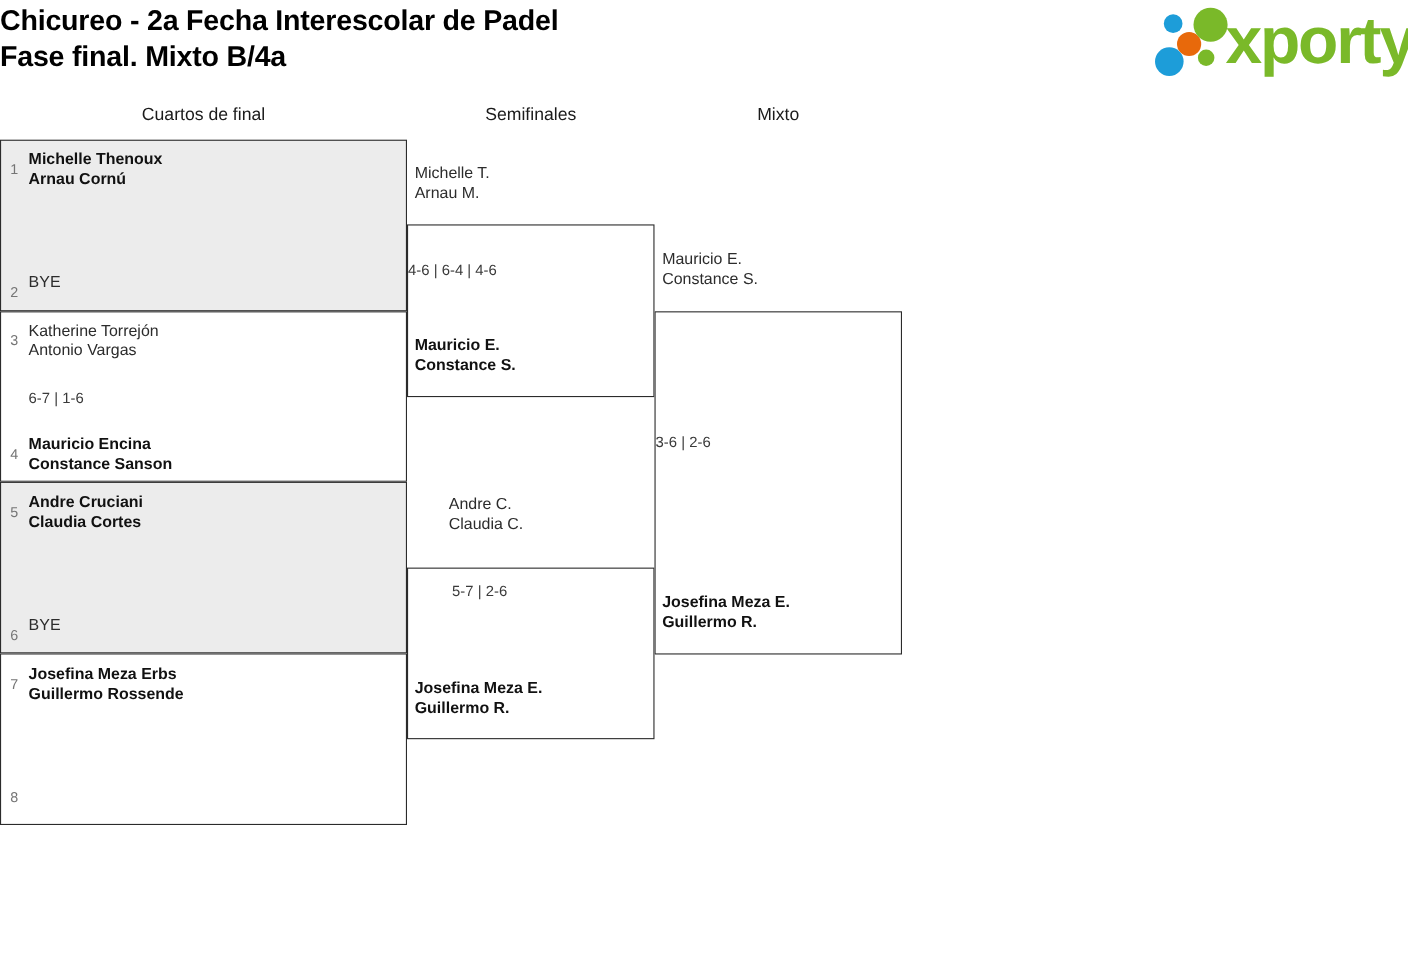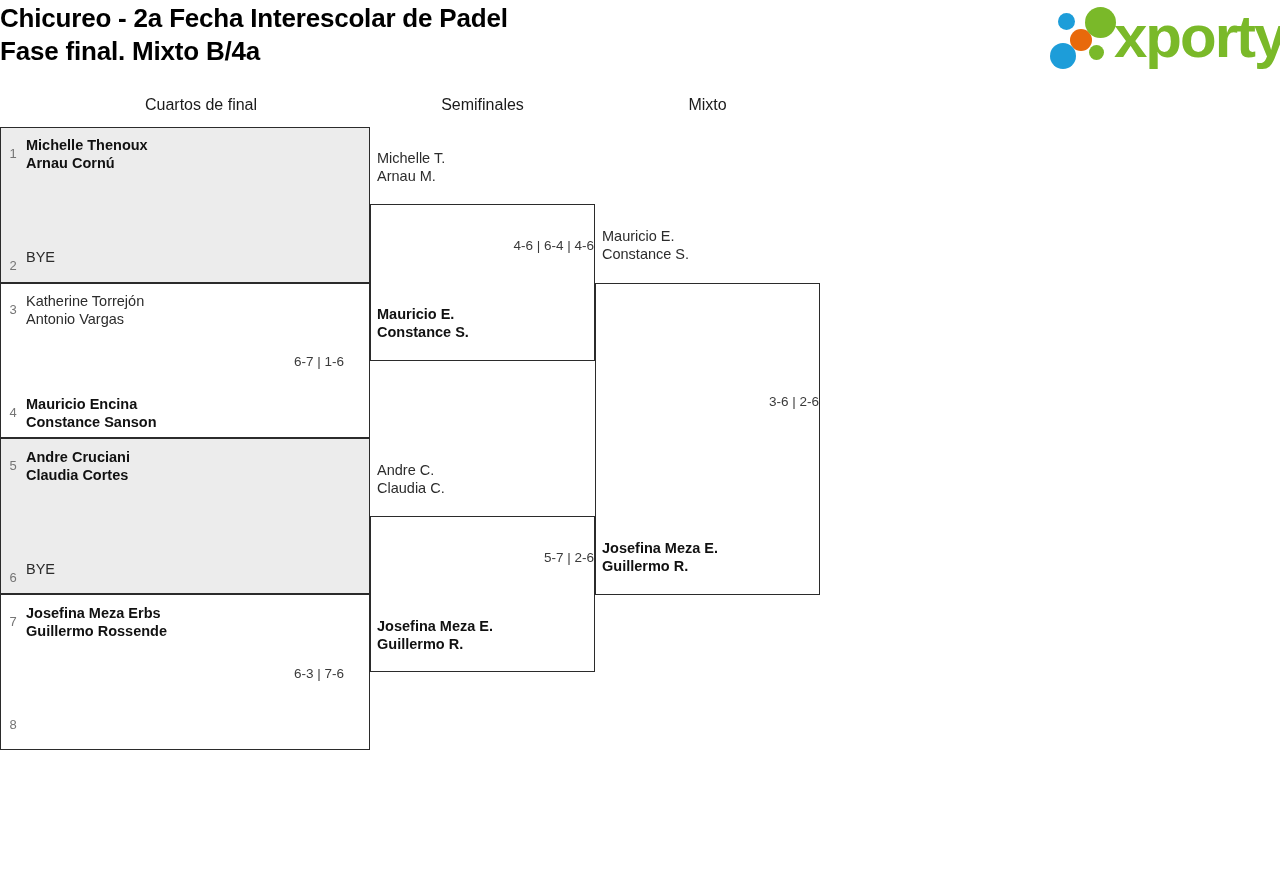"Cuartos de final" #round-header-0 { left: 16px -> 0px }
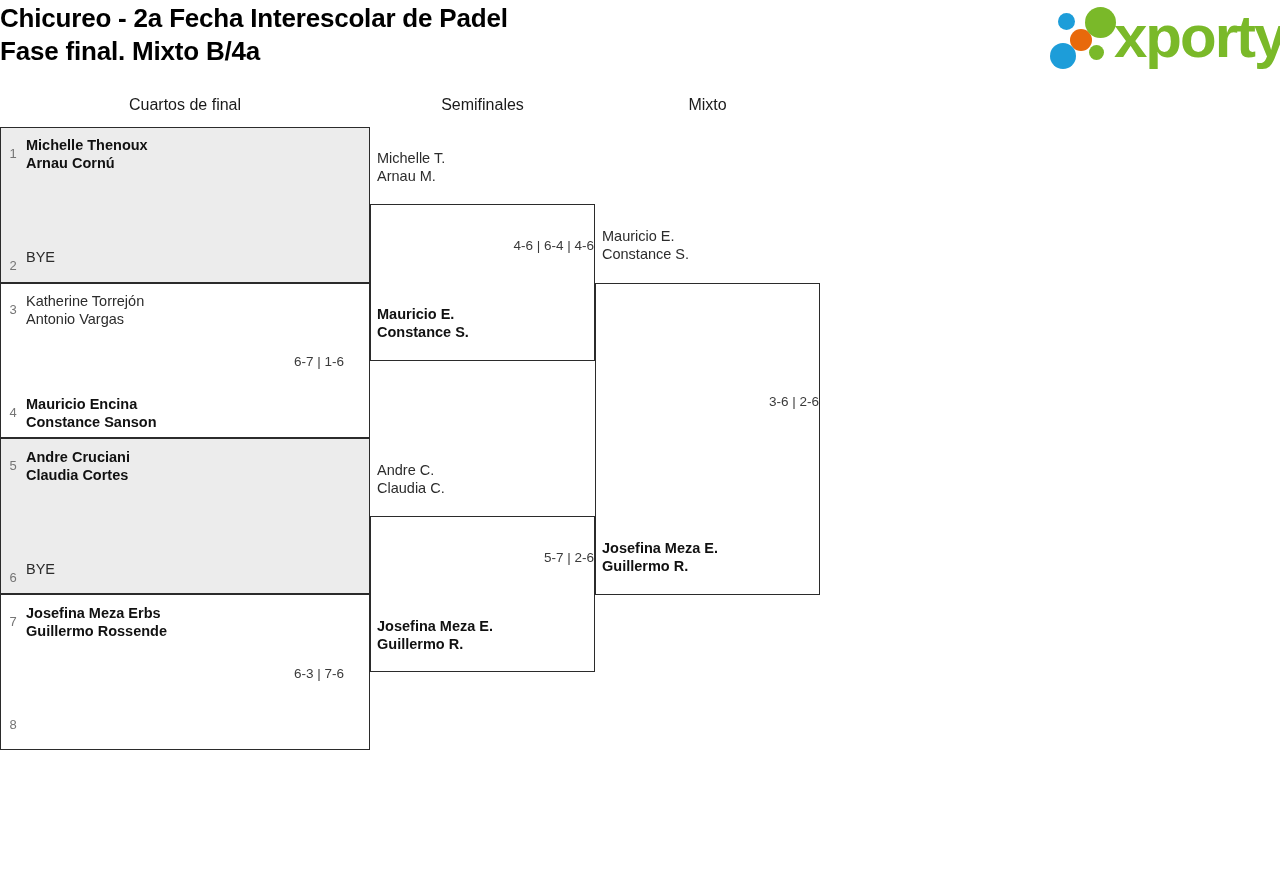"4-6 | 6-4 | 4-6" .score { text-align: right -> left }
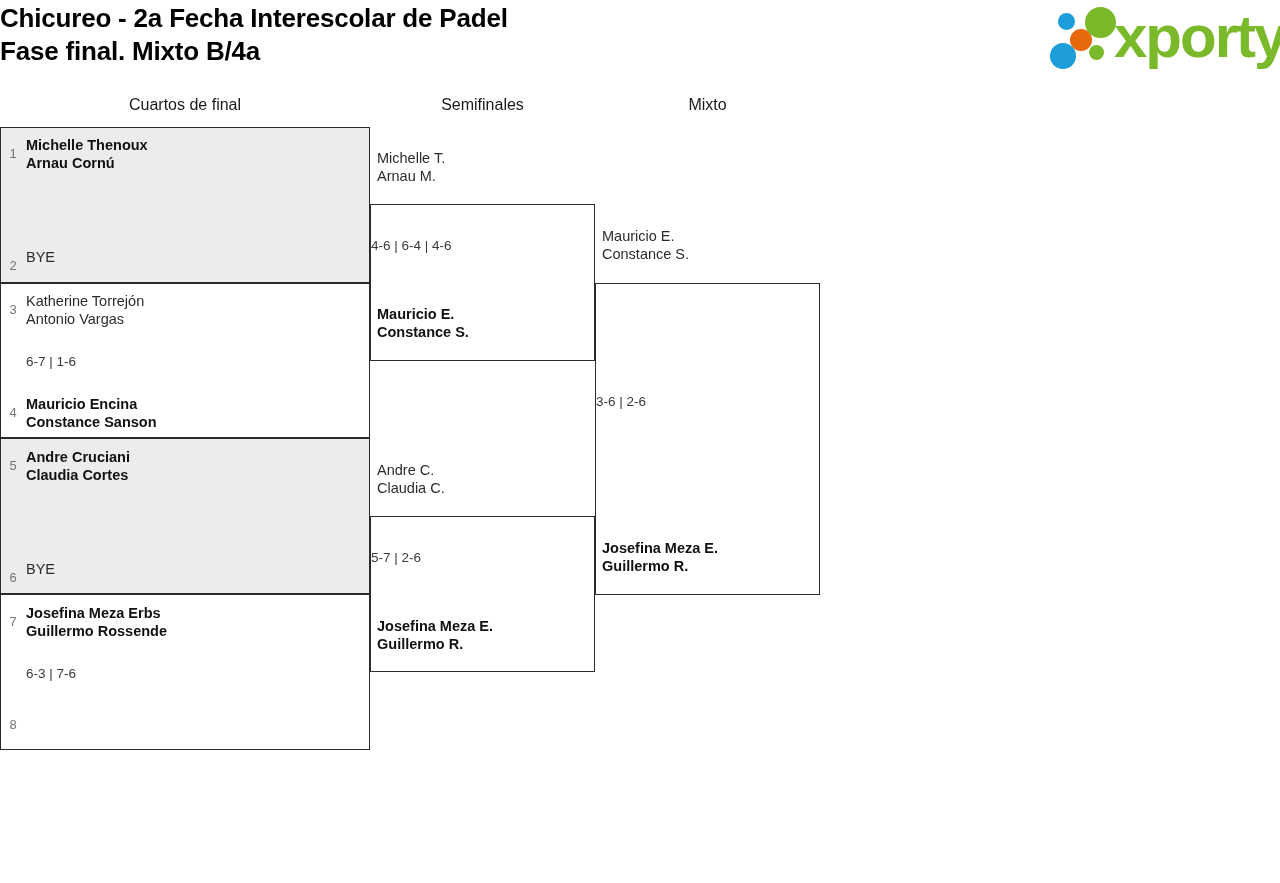"Andre C." #sf-entry-1-top { margin-left: none -> 31px; top: 334px -> 323px }
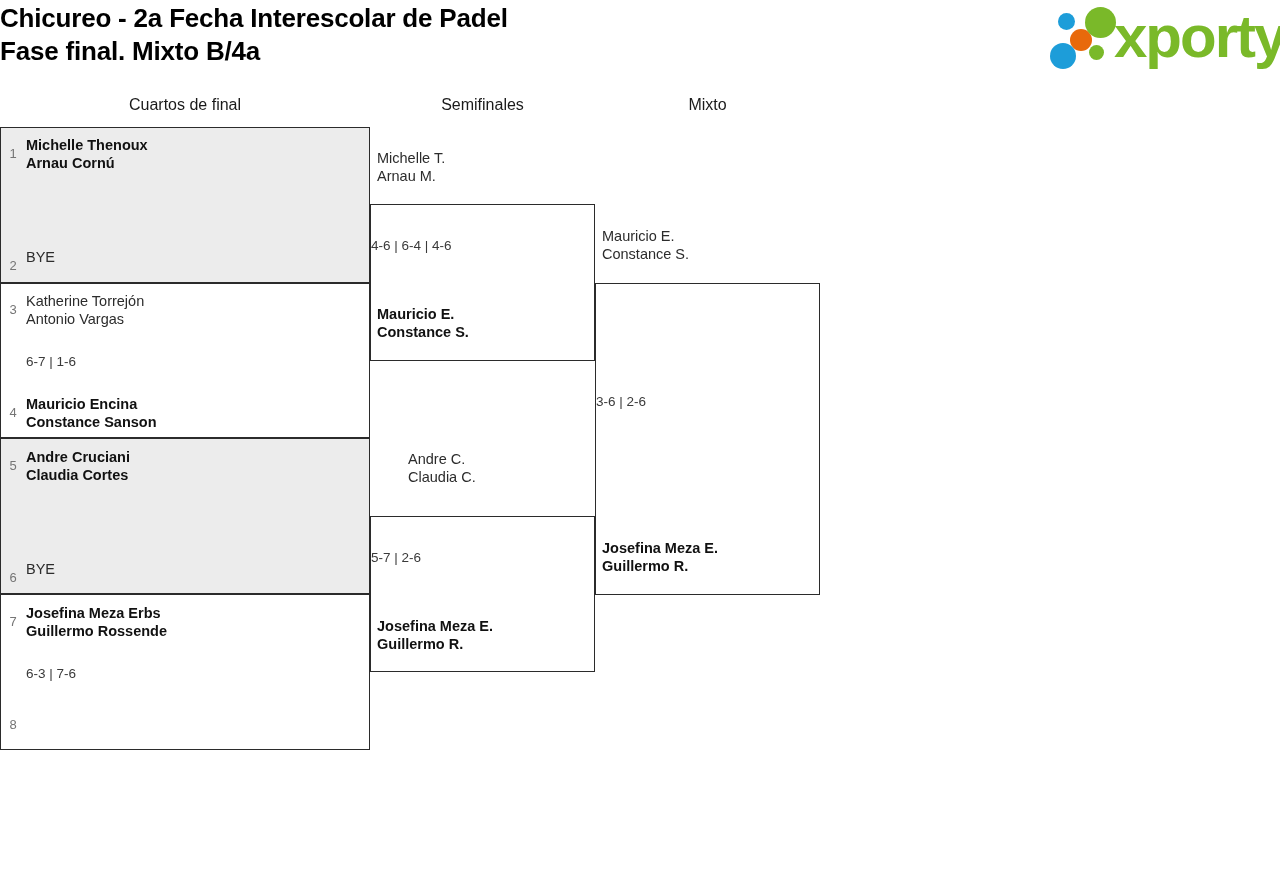"5-7 | 2-6" #sf-score-1 { padding-left: none -> 40px; top: 423px -> 403px }
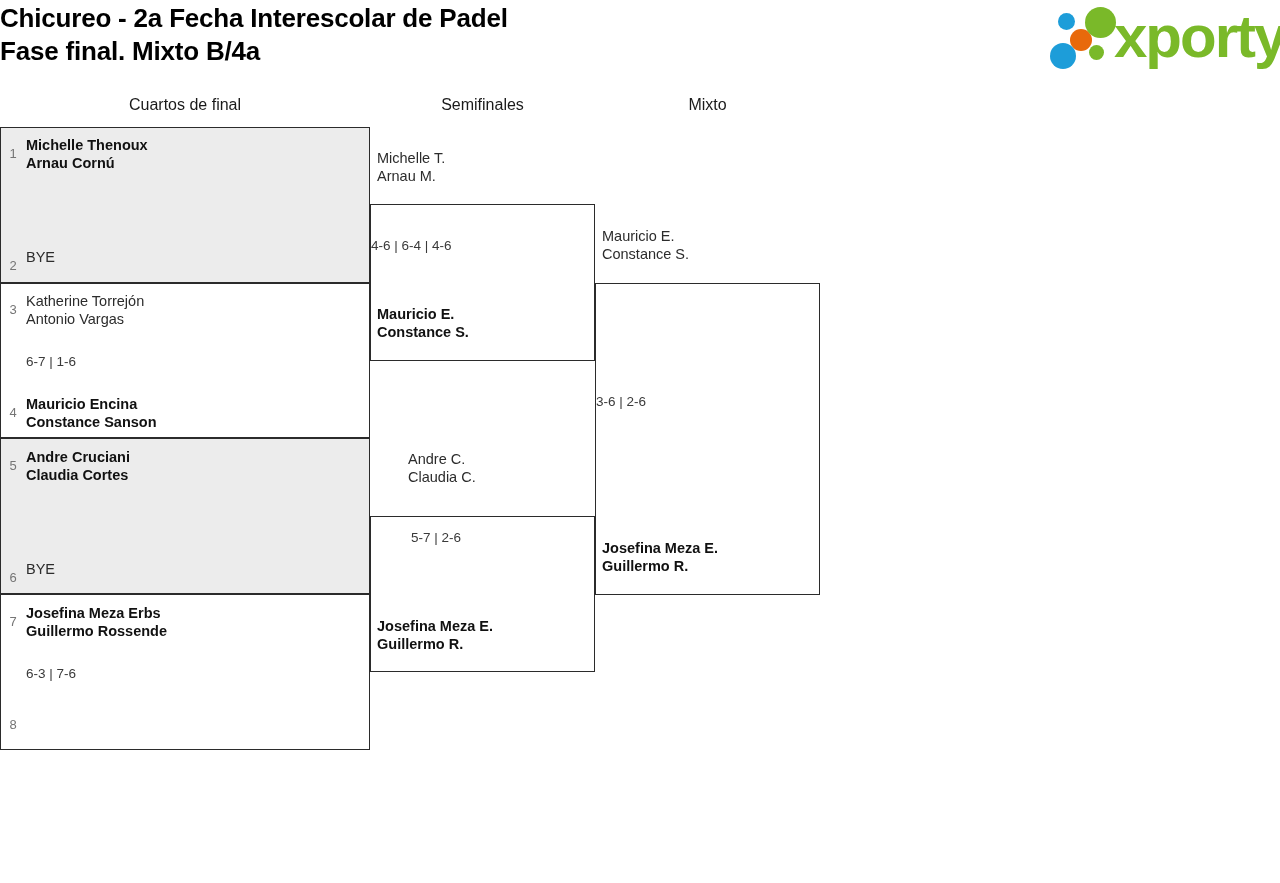"6-3 | 7-6" div.score { html: <div>6-3 | 7-6</div> -> none }
